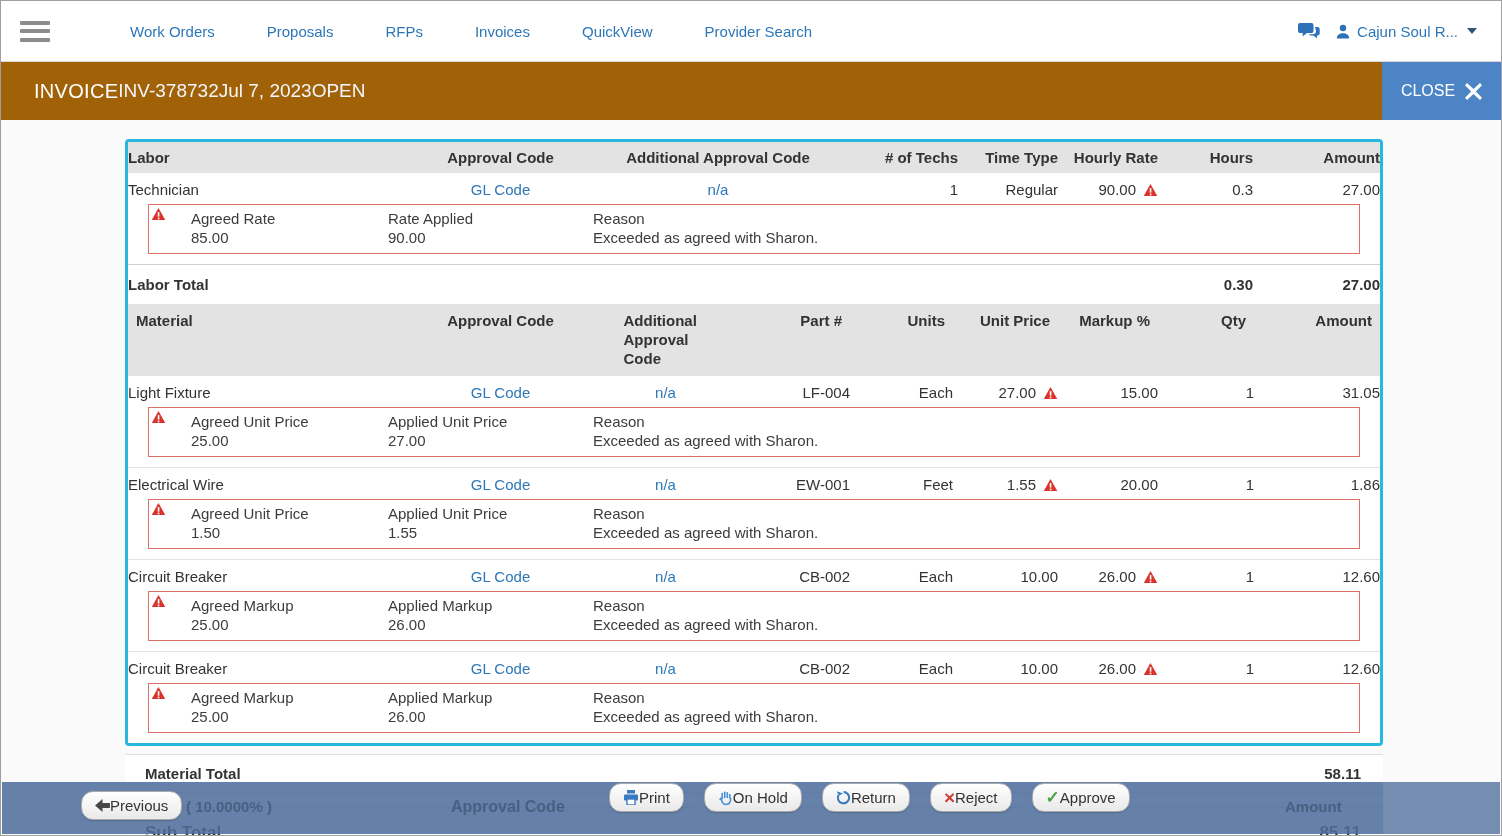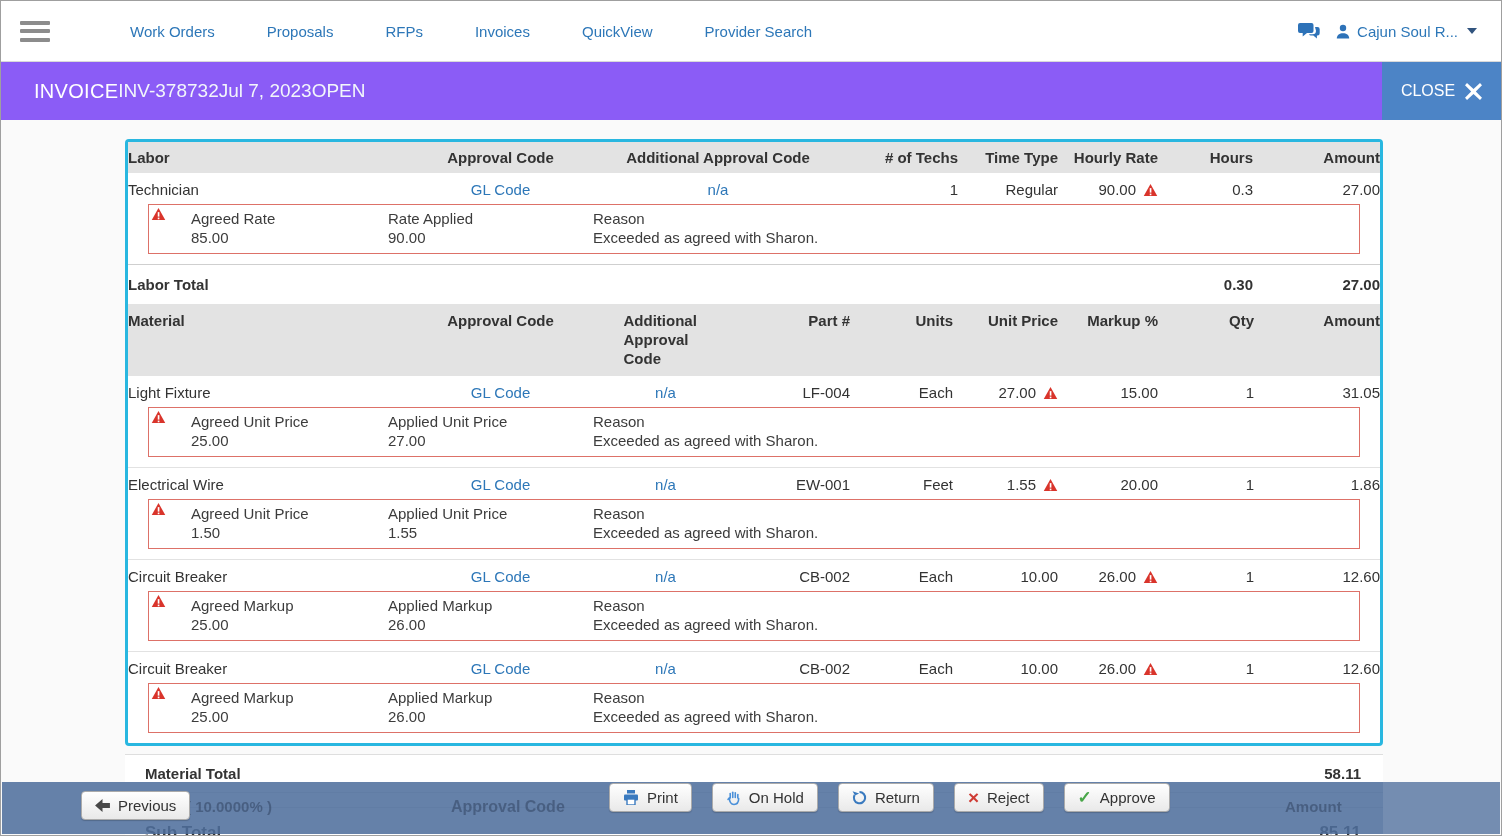"INVOICE" .invbar { background: #8b5cf6 -> #a16207 }
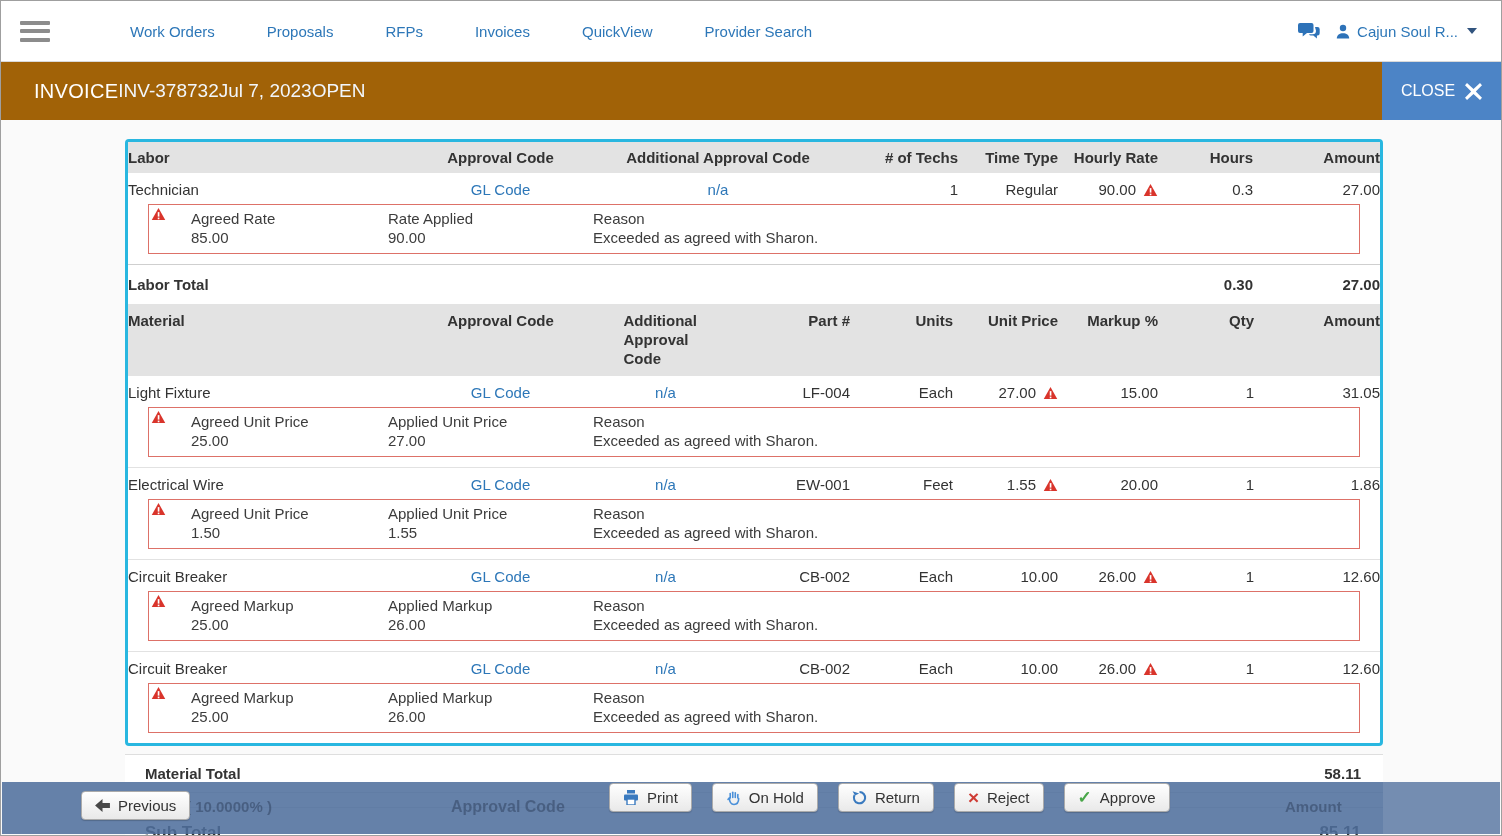"Material" .material-thead .cell { padding: 8px 0 -> 8px 8px }
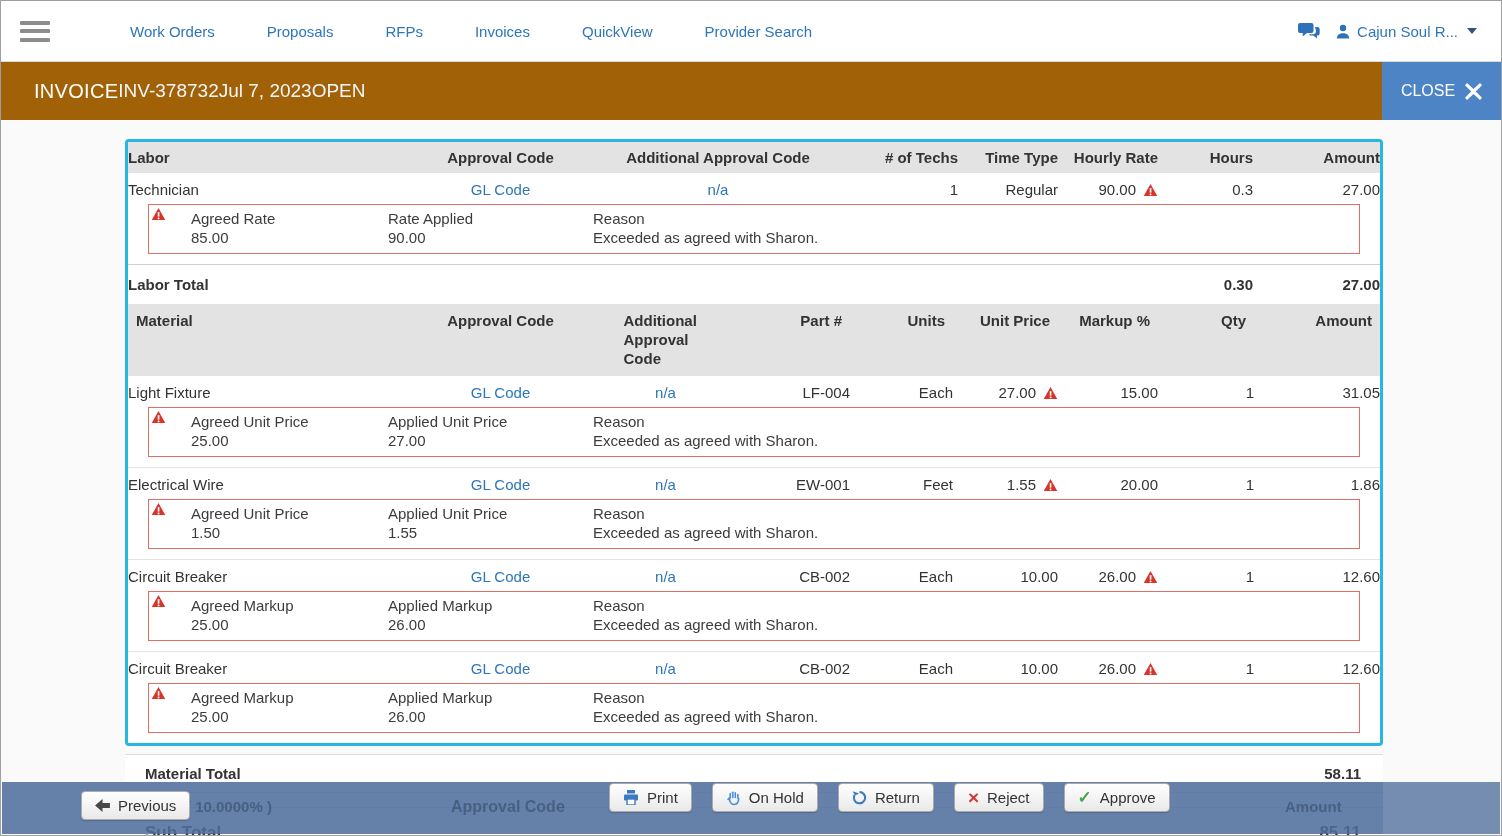"Previous" .btn { border-radius: 4px -> 12px; gap: 8px -> none }
